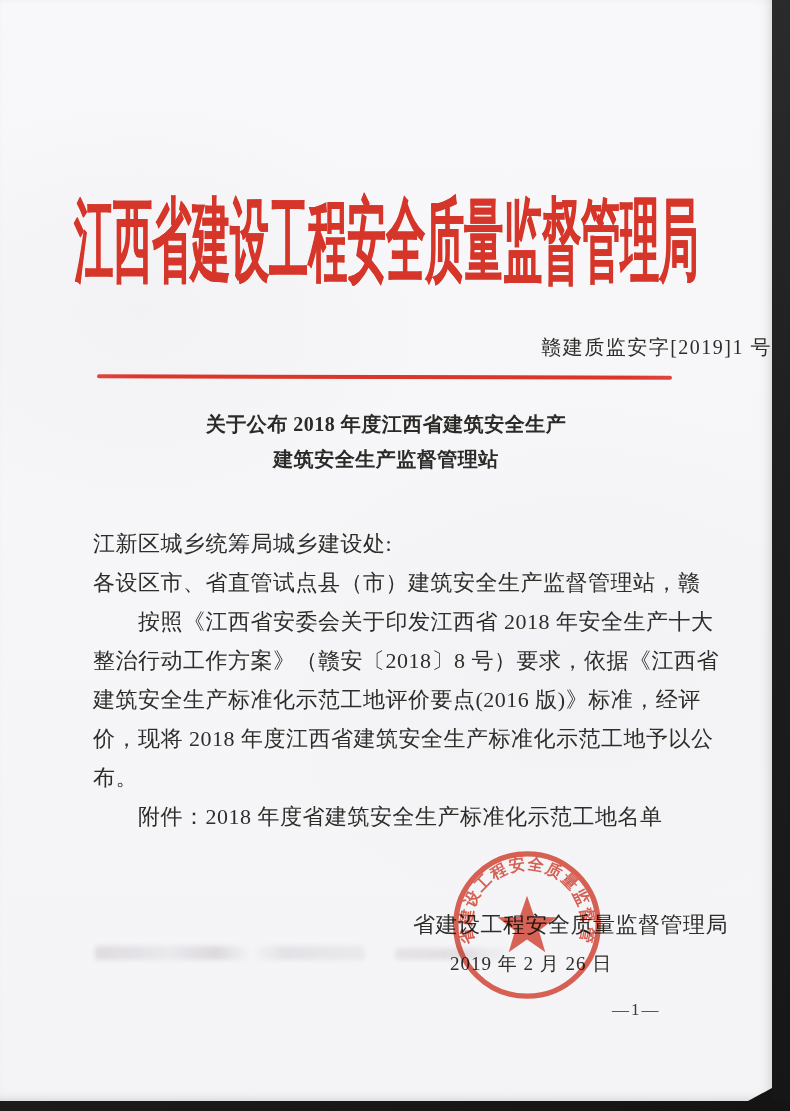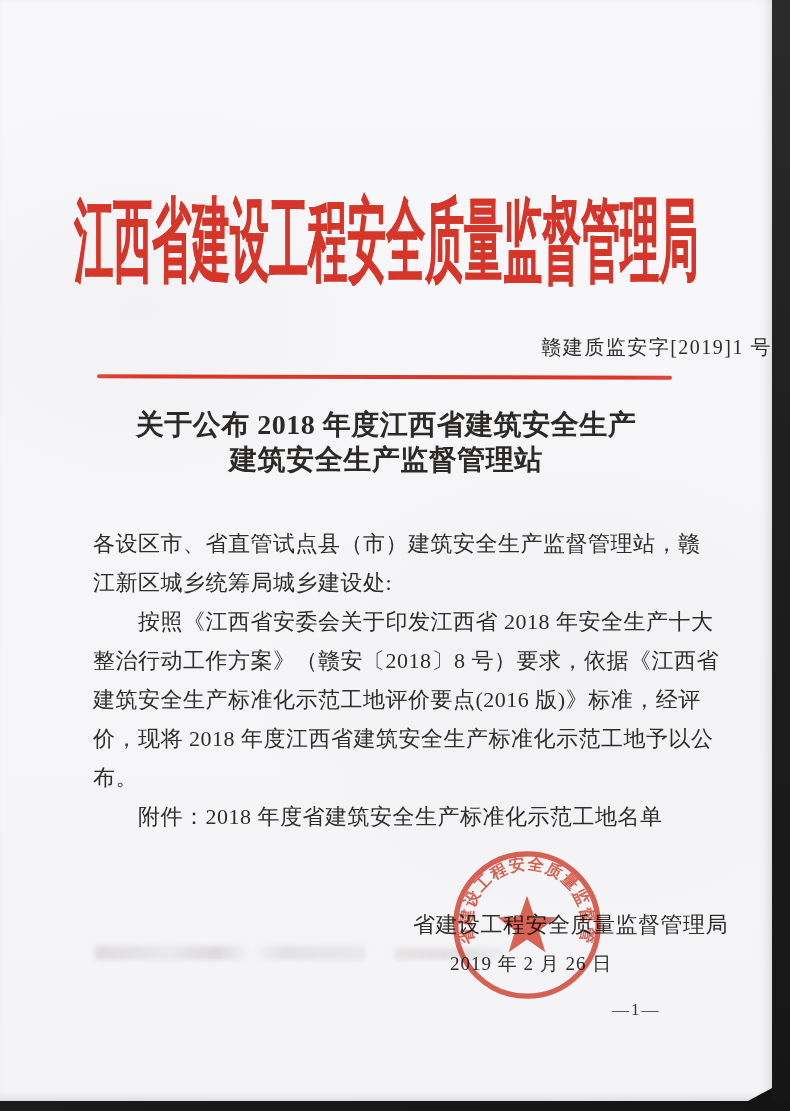"关于公布 2018 年度江西省建筑安全生产" .title { font-size: 28px -> 20px }
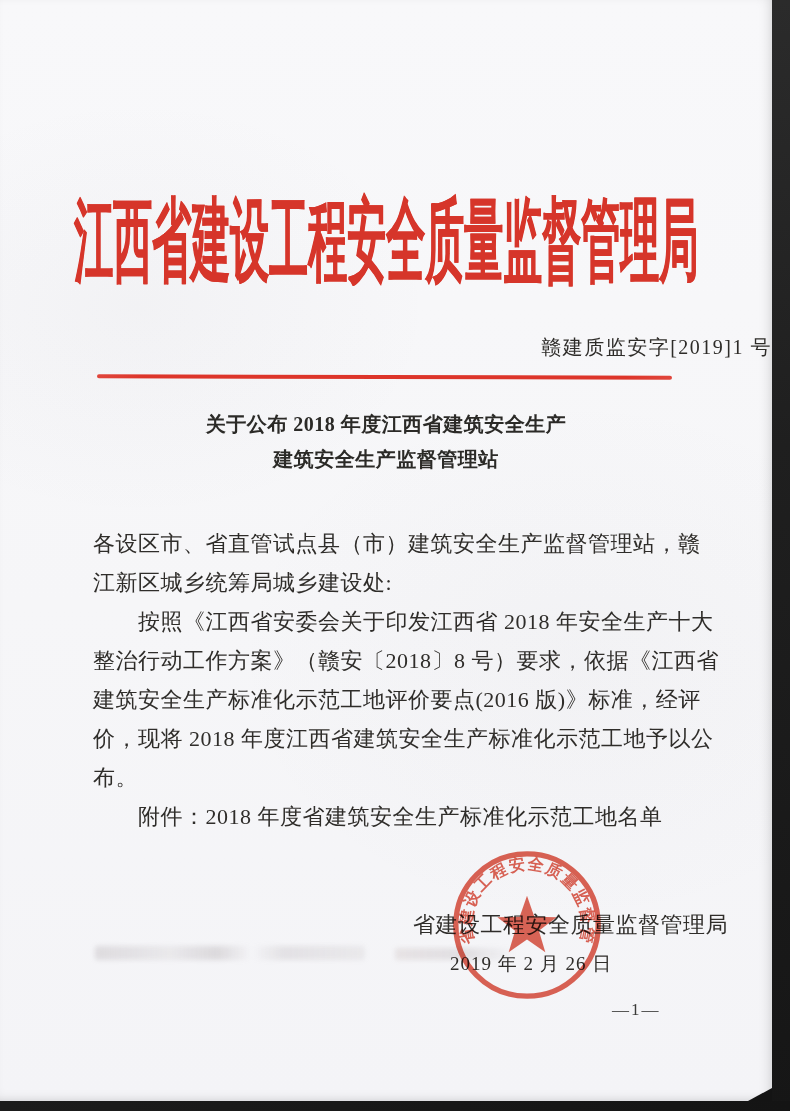"各设区市、省直管试点县（市）建筑安全生产监督管理站，赣" div.bl { order: before "江新区城乡统筹局城乡建设处:" -> after "江新区城乡统筹局城乡建设处:" }
